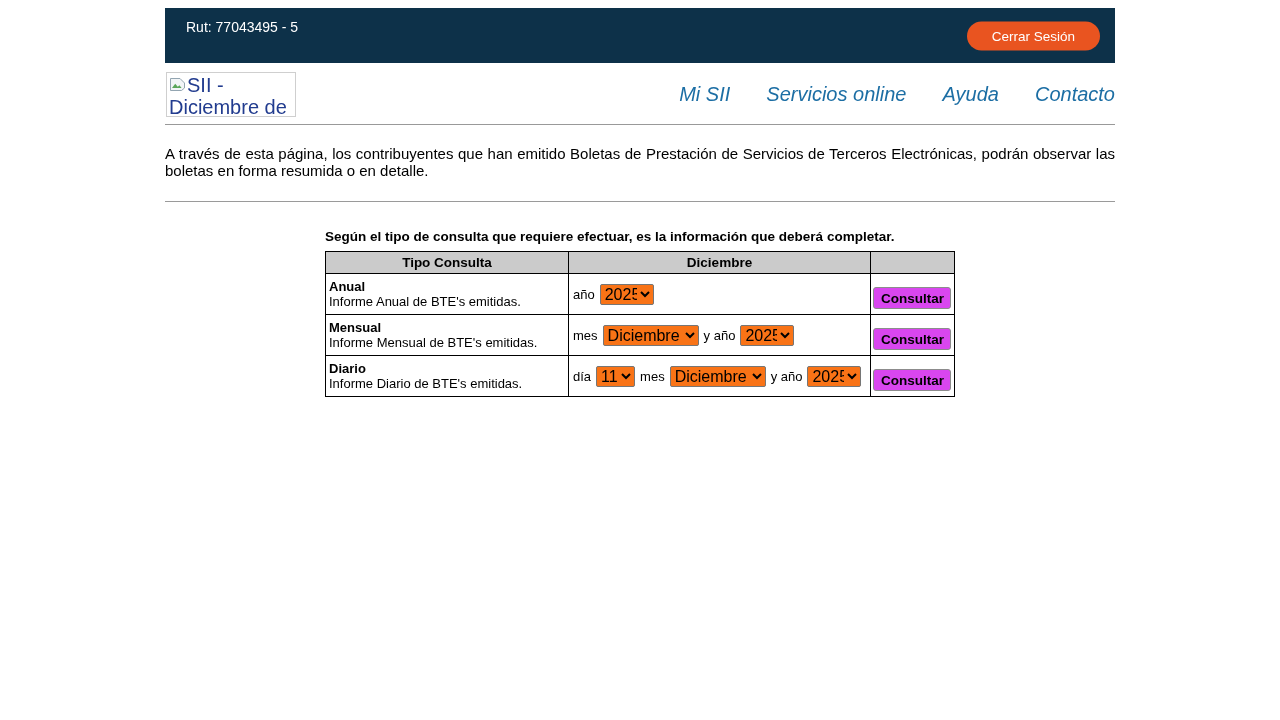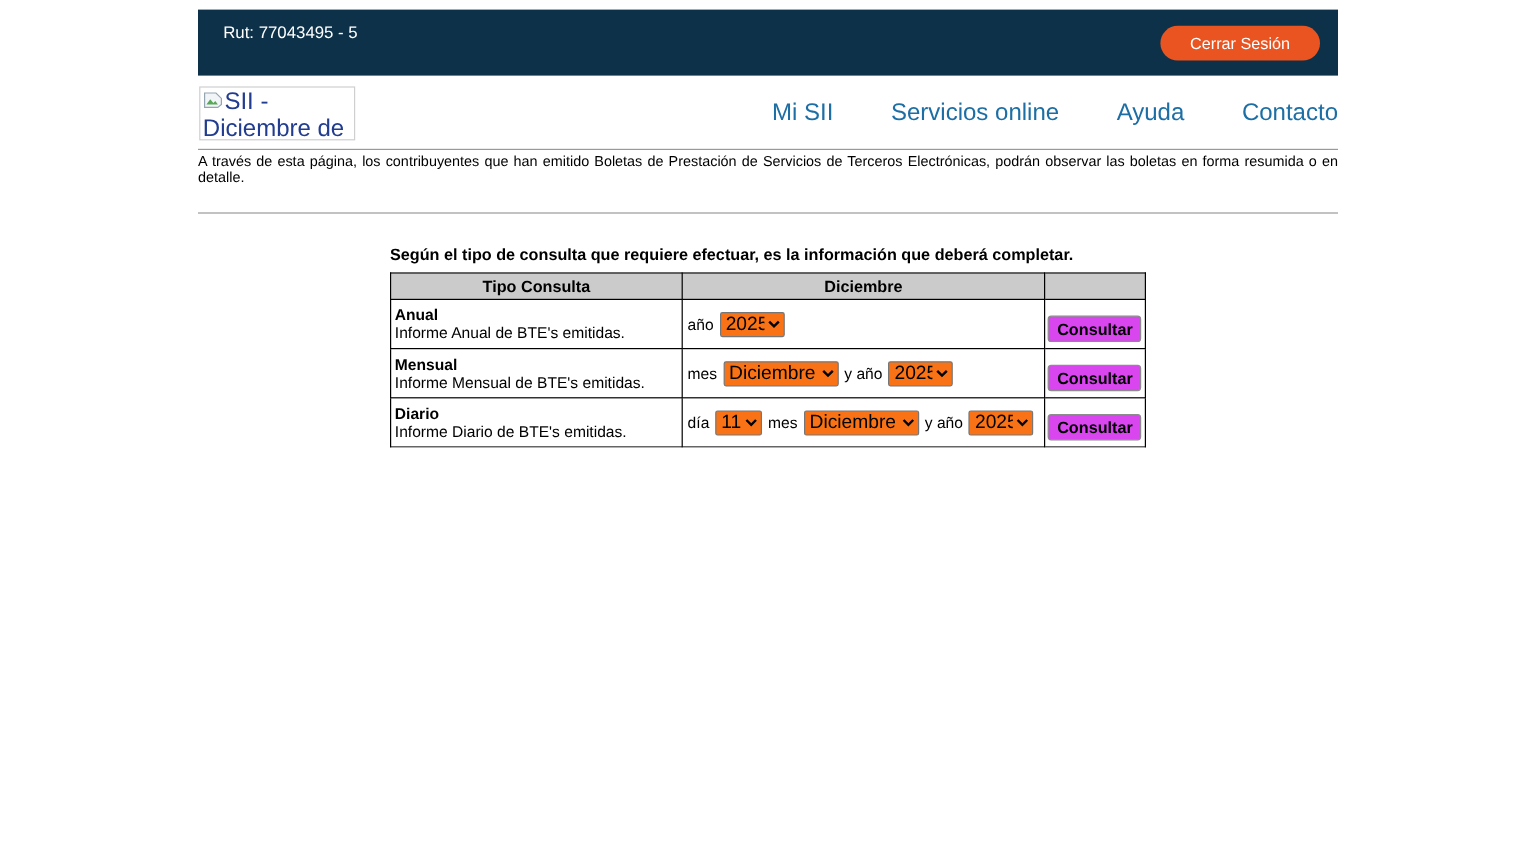"Mi SII" .nav { font-style: none -> italic; gap: 48px -> 36px }
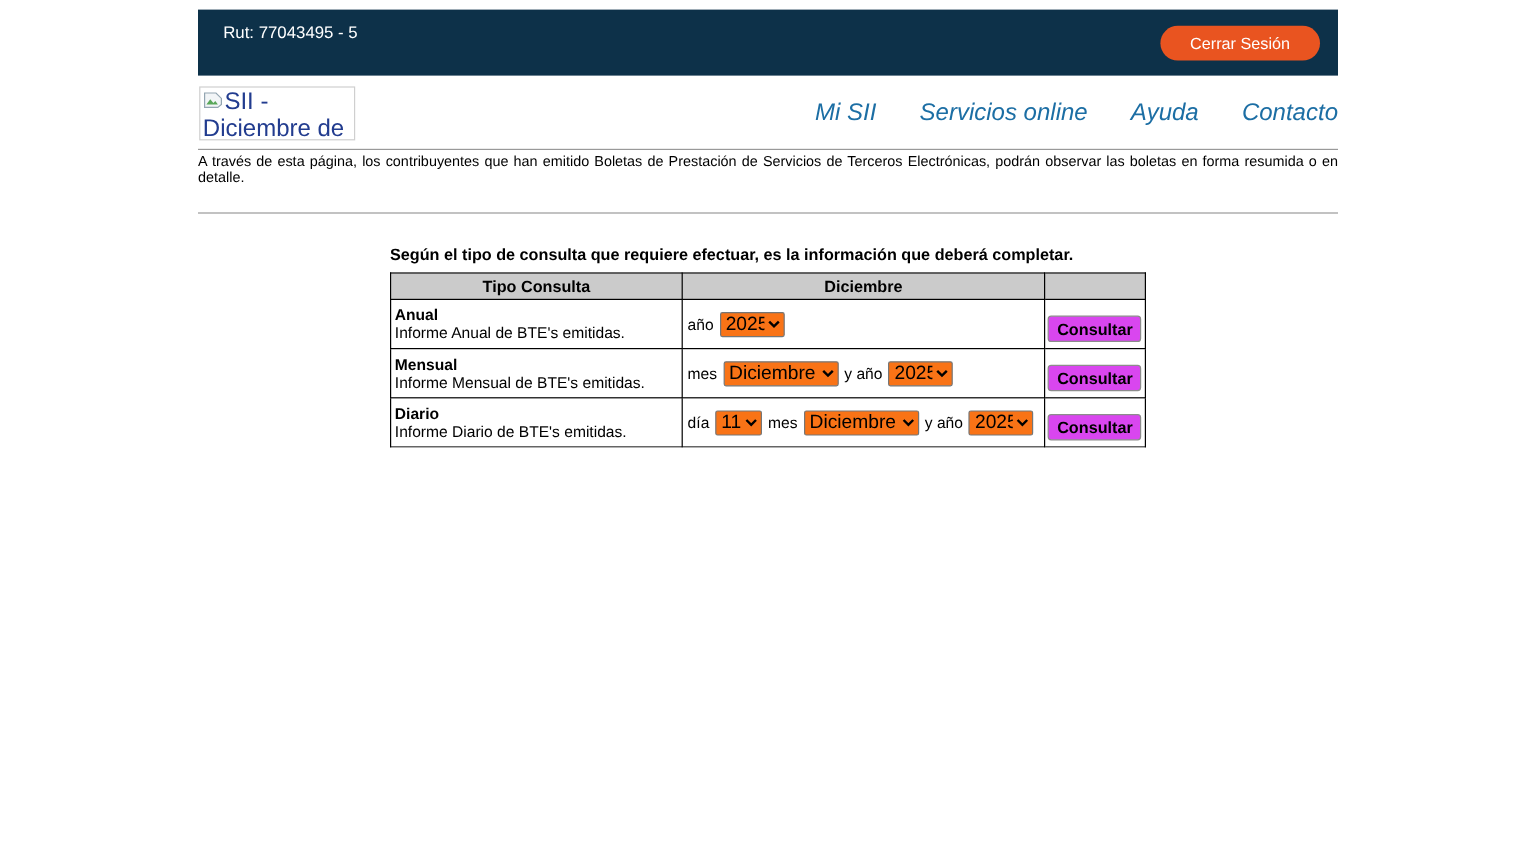"A través de esta página," .page-desc { font-size: 12px -> 15px; margin-top: 3px -> 20px }
